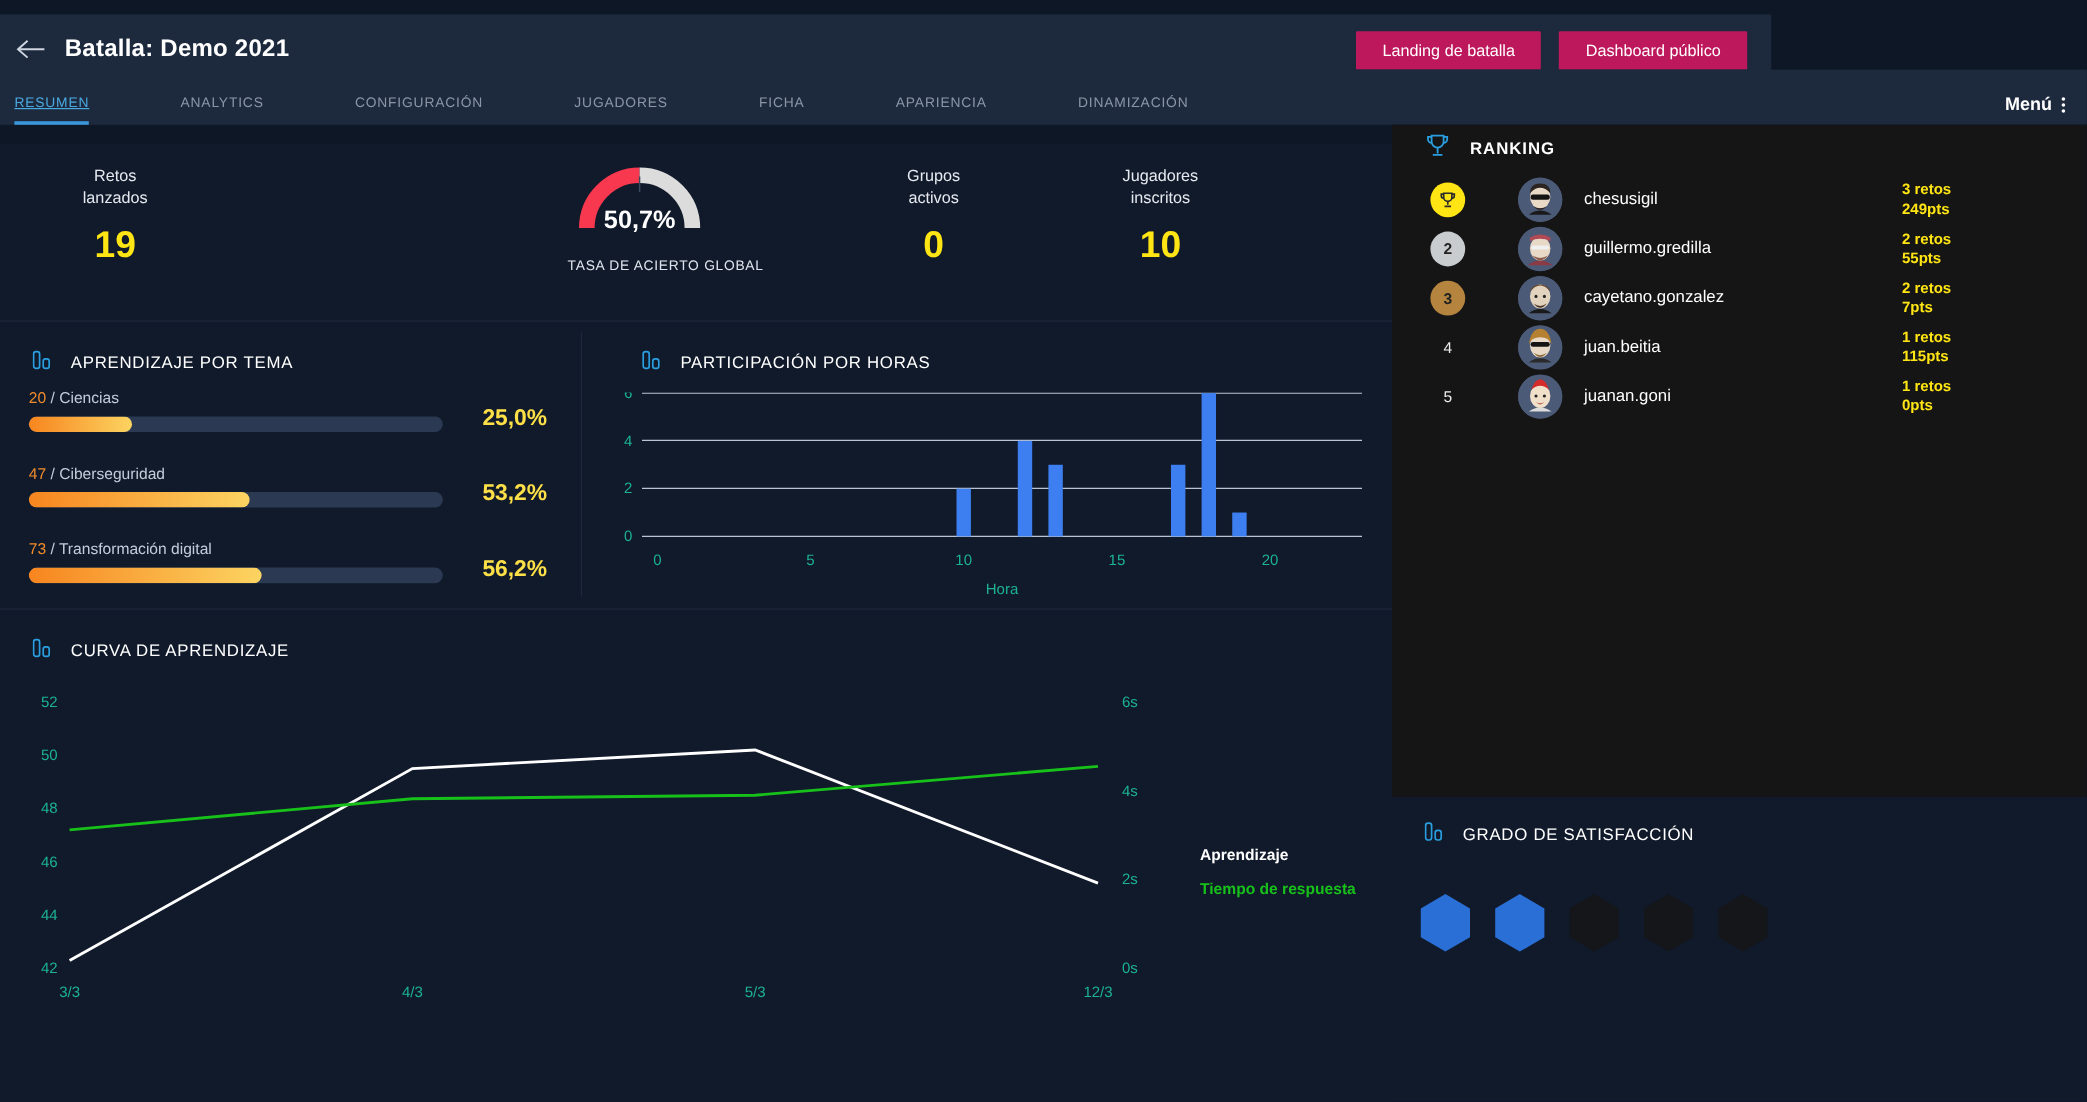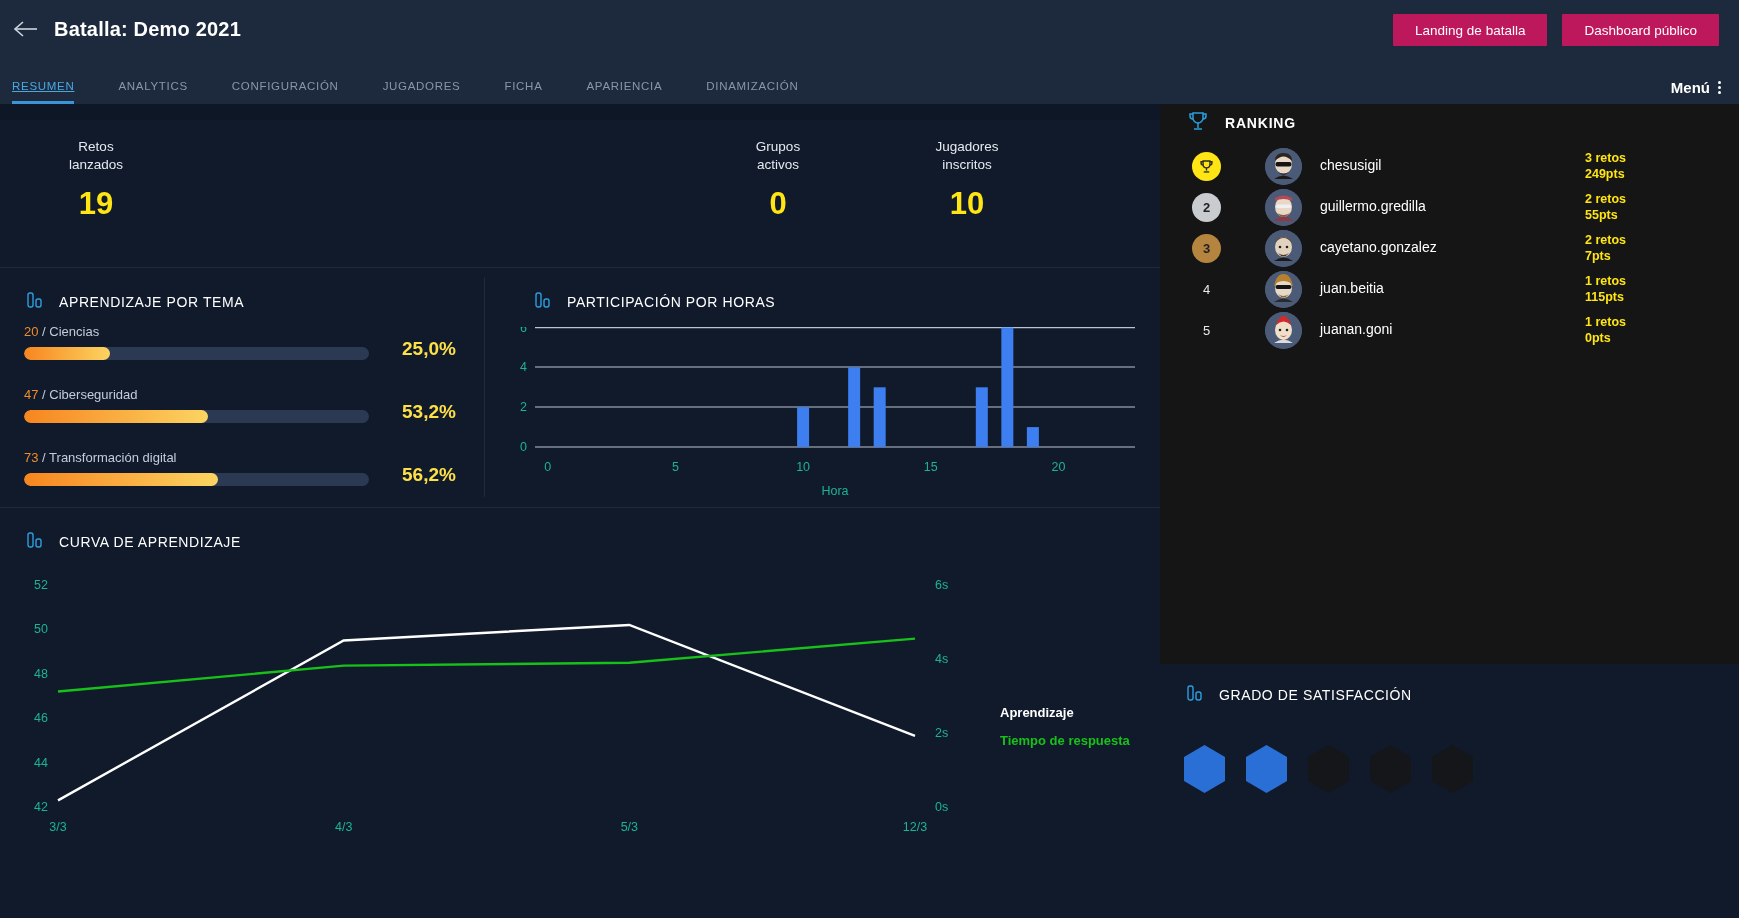"Batalla: Demo 2021" .topbar { top: 0 -> 12px; width: 1739px -> 1476px }
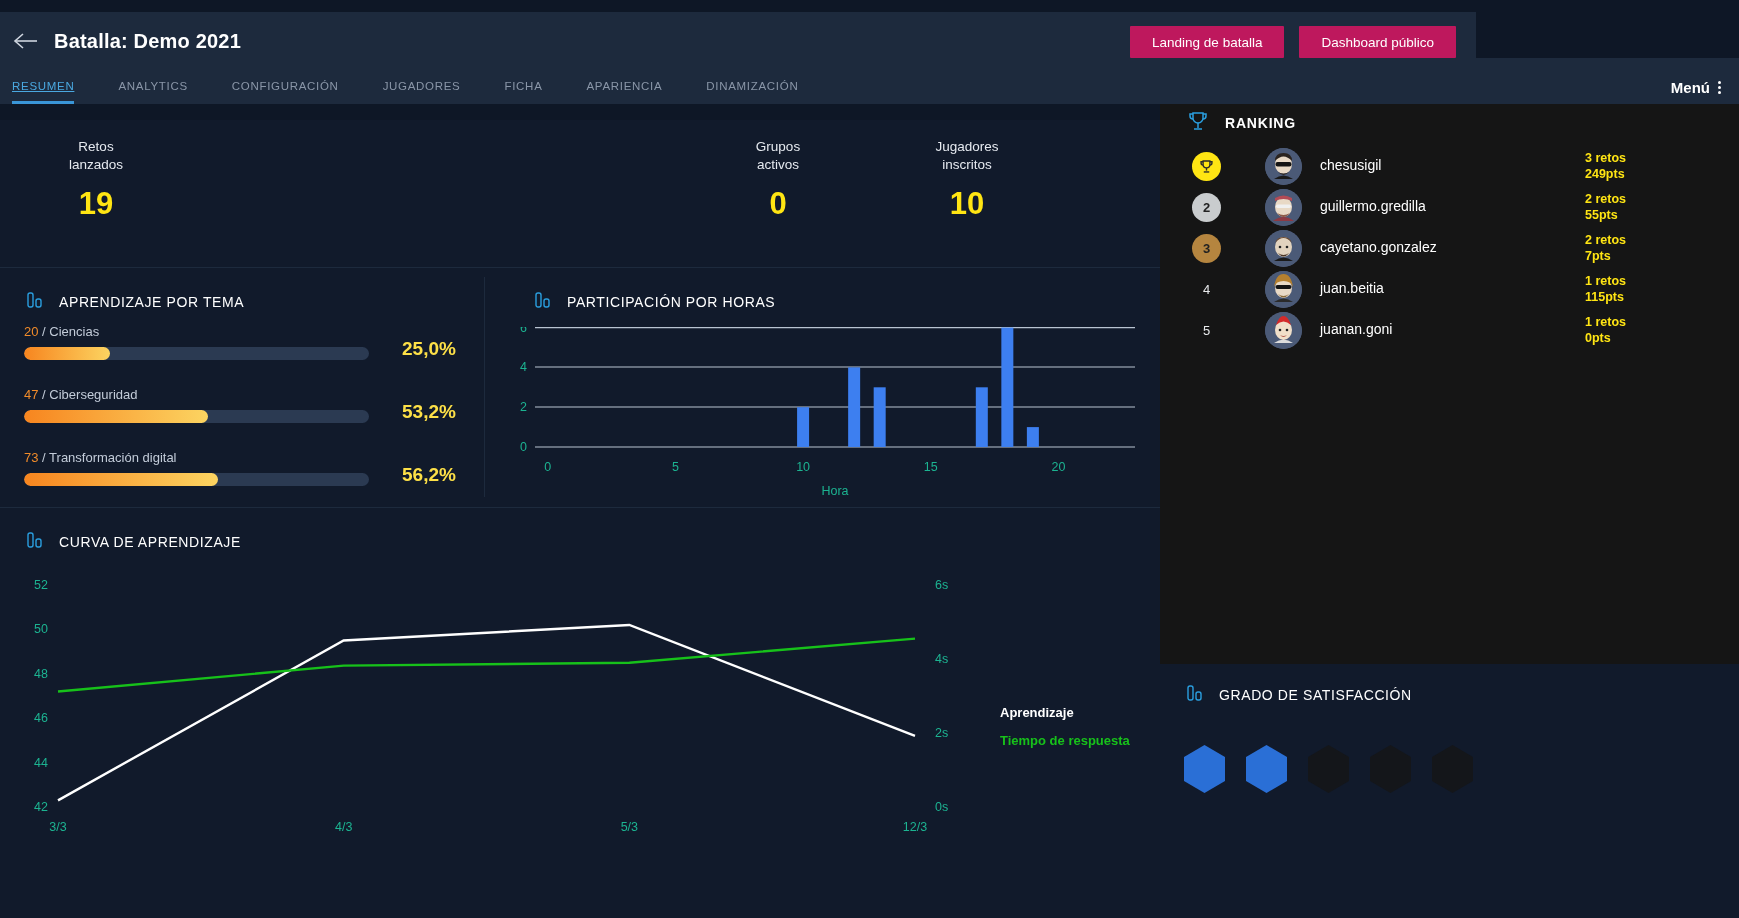"ANALYTICS" .tab { margin-left: none -> 32px }
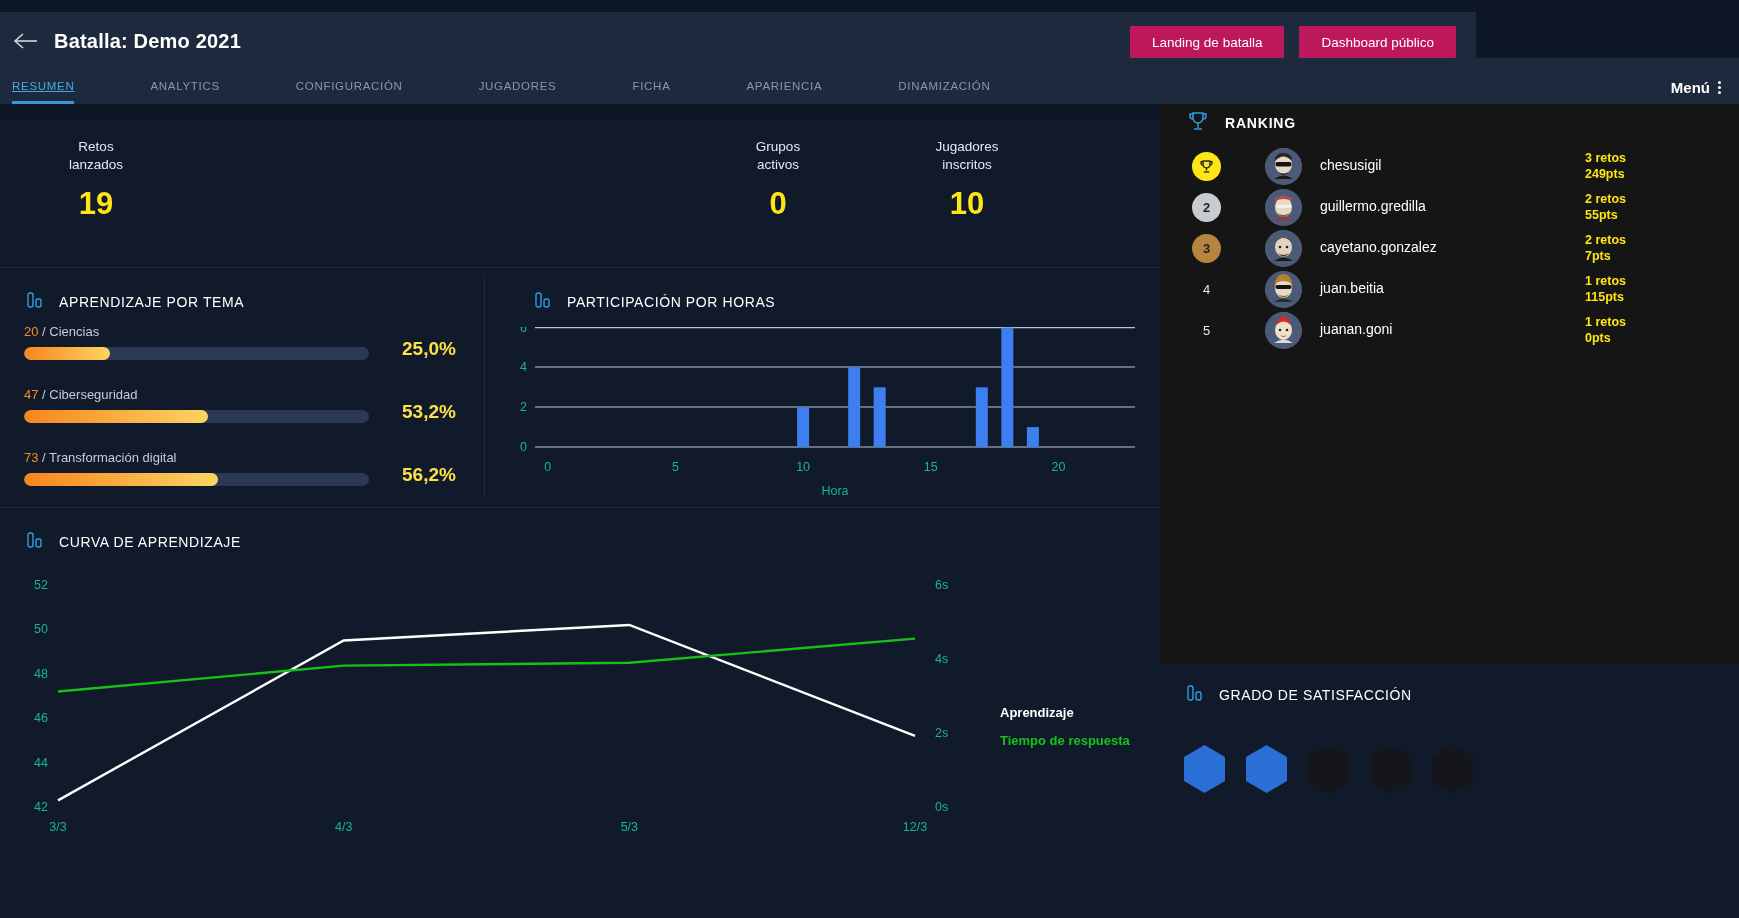"50,7%" div.gauge-wrap { html: none -> <div> <div> <svg> <path></path> <path></path> <line></line> </svg> <div>50,7%</div> </div> <div>TASA DE ACIERTO GLOBAL</div> </div> }
